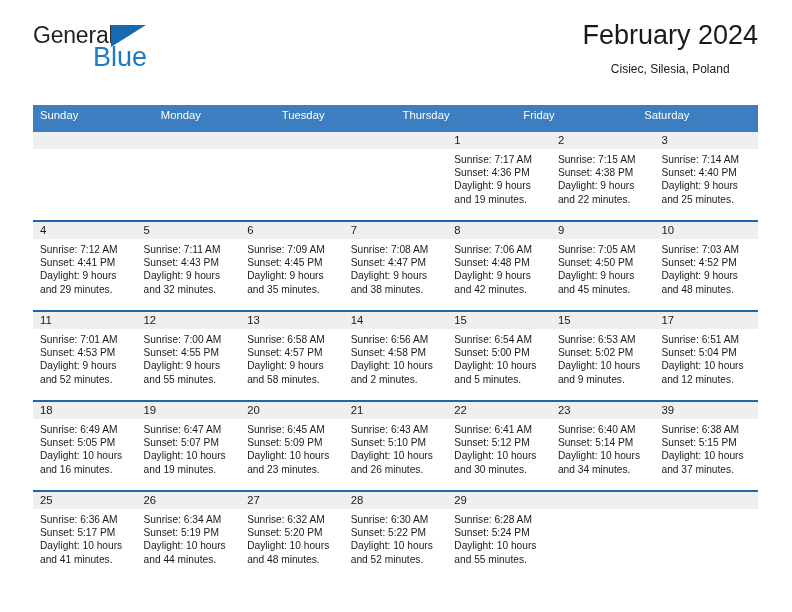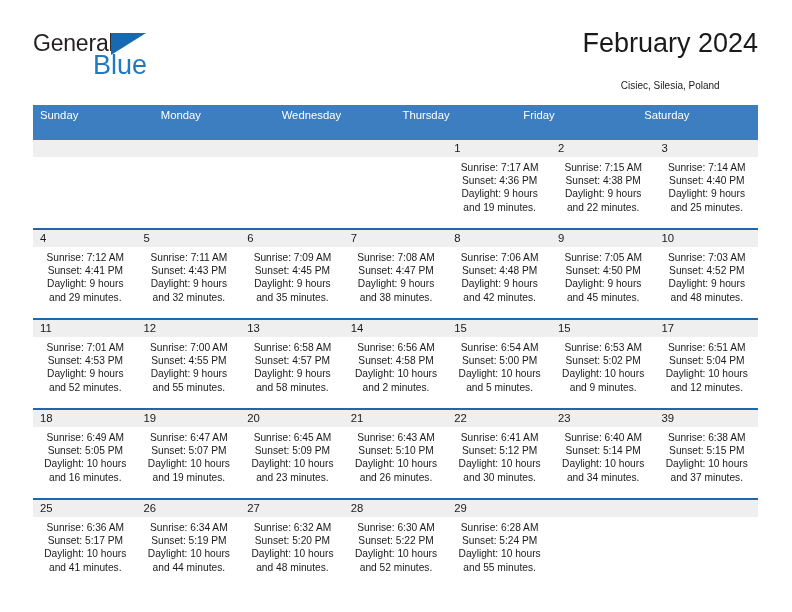"General" .header { top: 26px -> 18px }
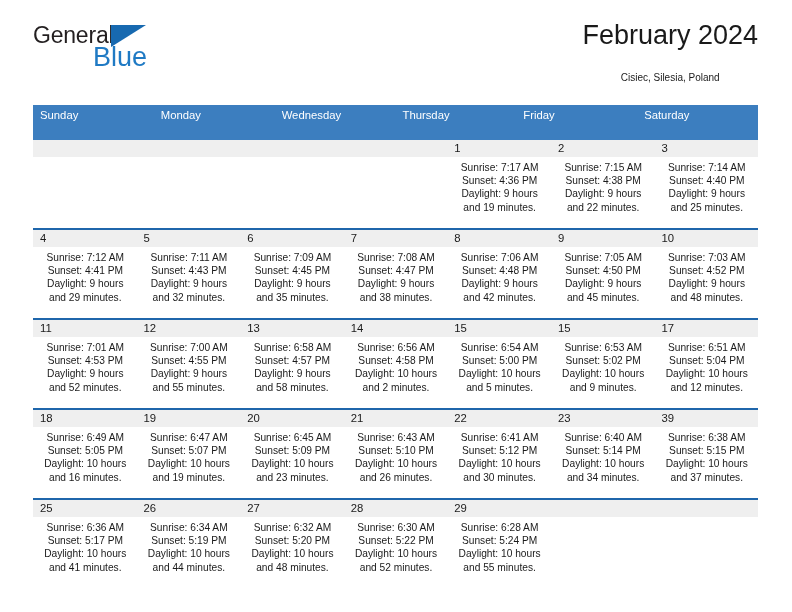"Cisiec, Silesia, Poland" .title-sub { font-size: 10px -> 12px; margin-top: 15px -> 6px }
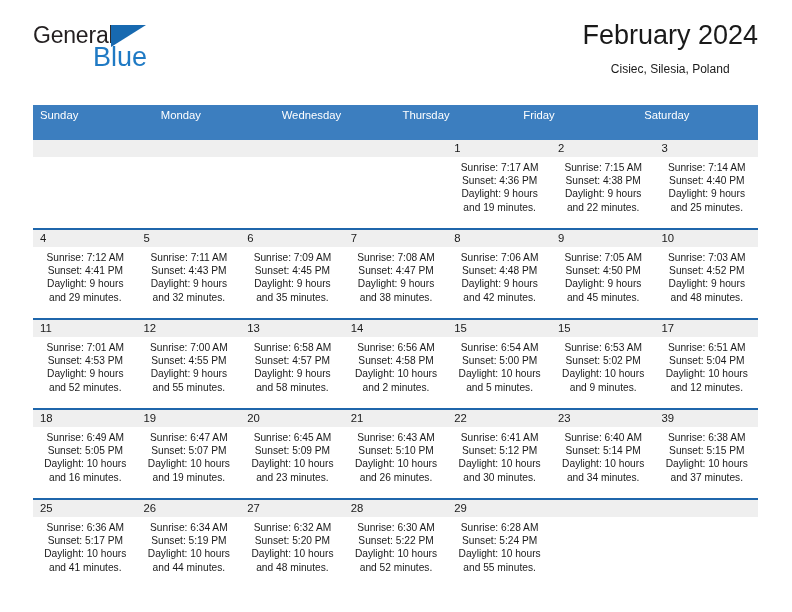"Sunday" .dow-row { height: 35px -> 27px }
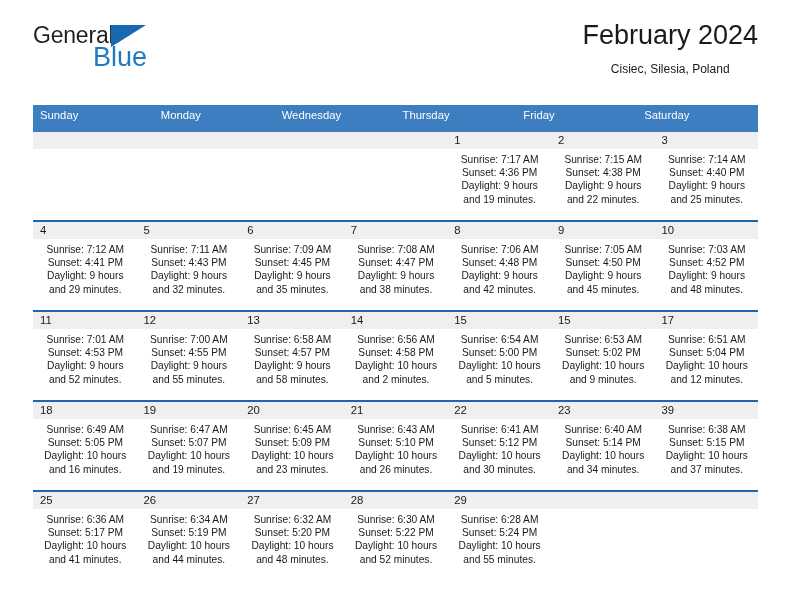"Tuesday" div.dow { html: none -> <div>Tuesday</div> }
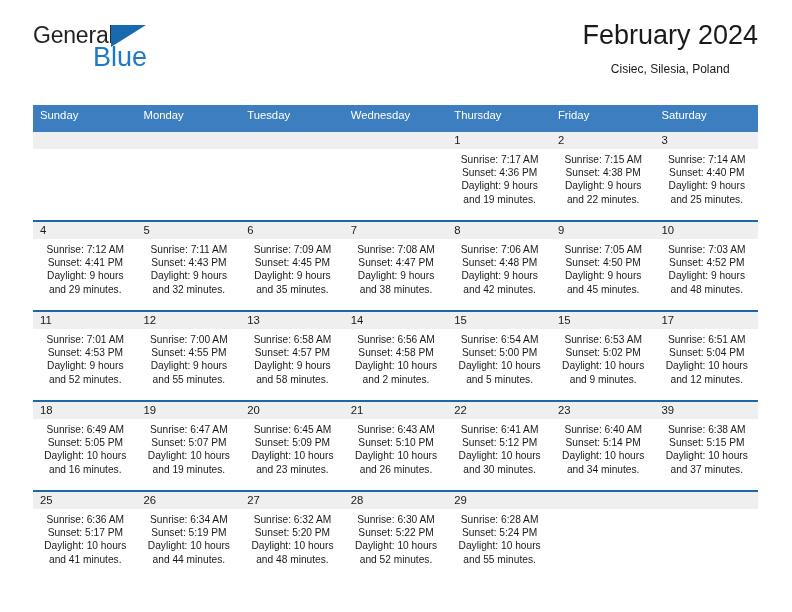"Wednesday" div.dow { html: <div>Wednesday</div> -> none }
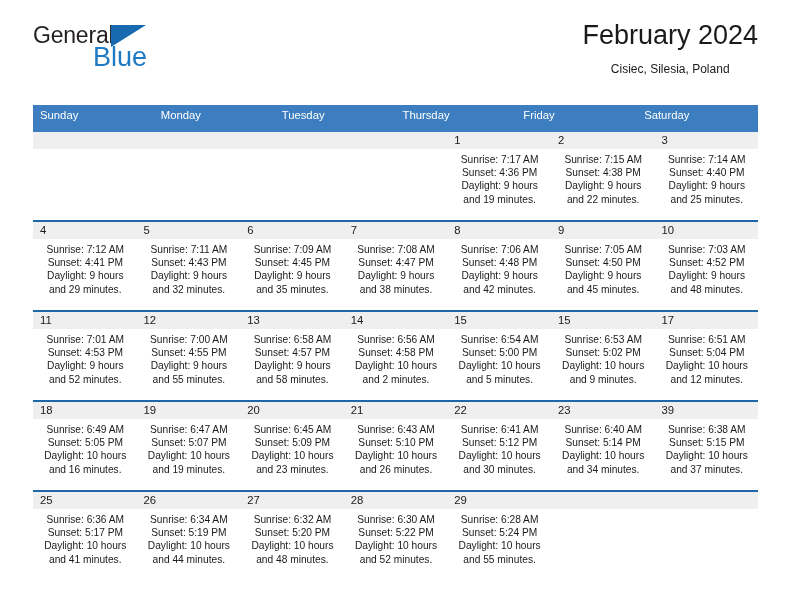"Sunrise: 7:17 AM" .cell-body { text-align: center -> none }
